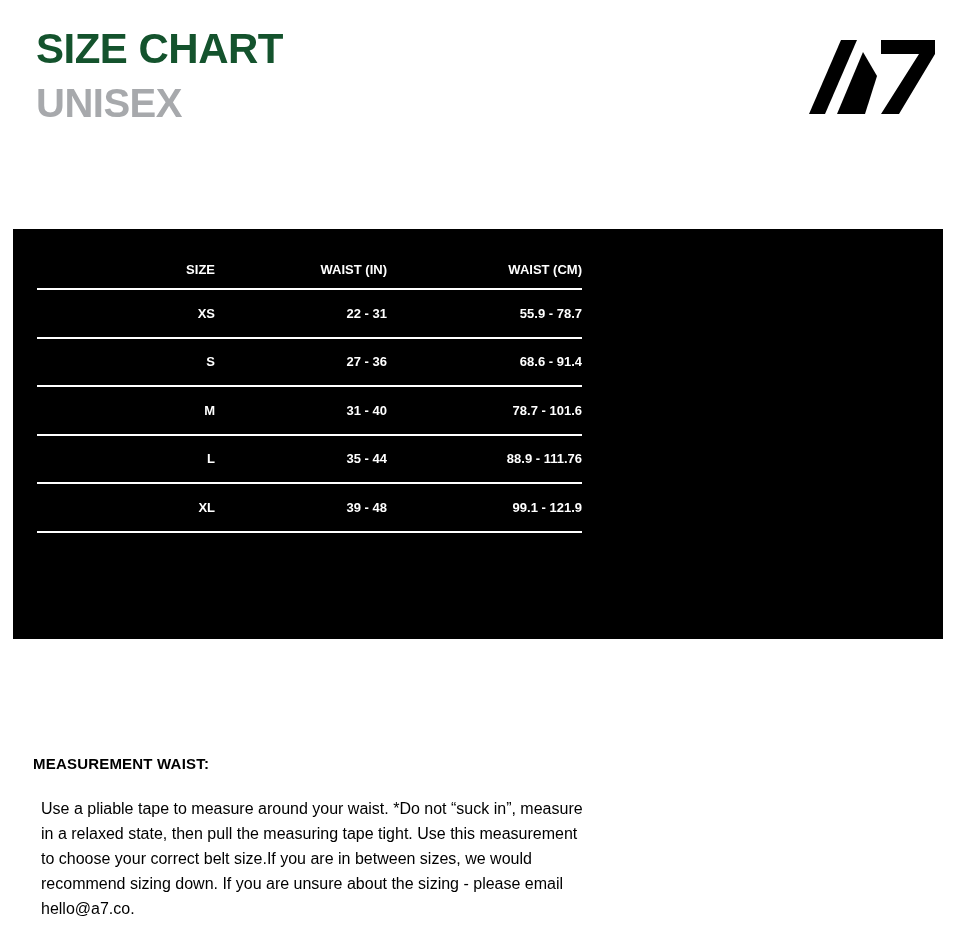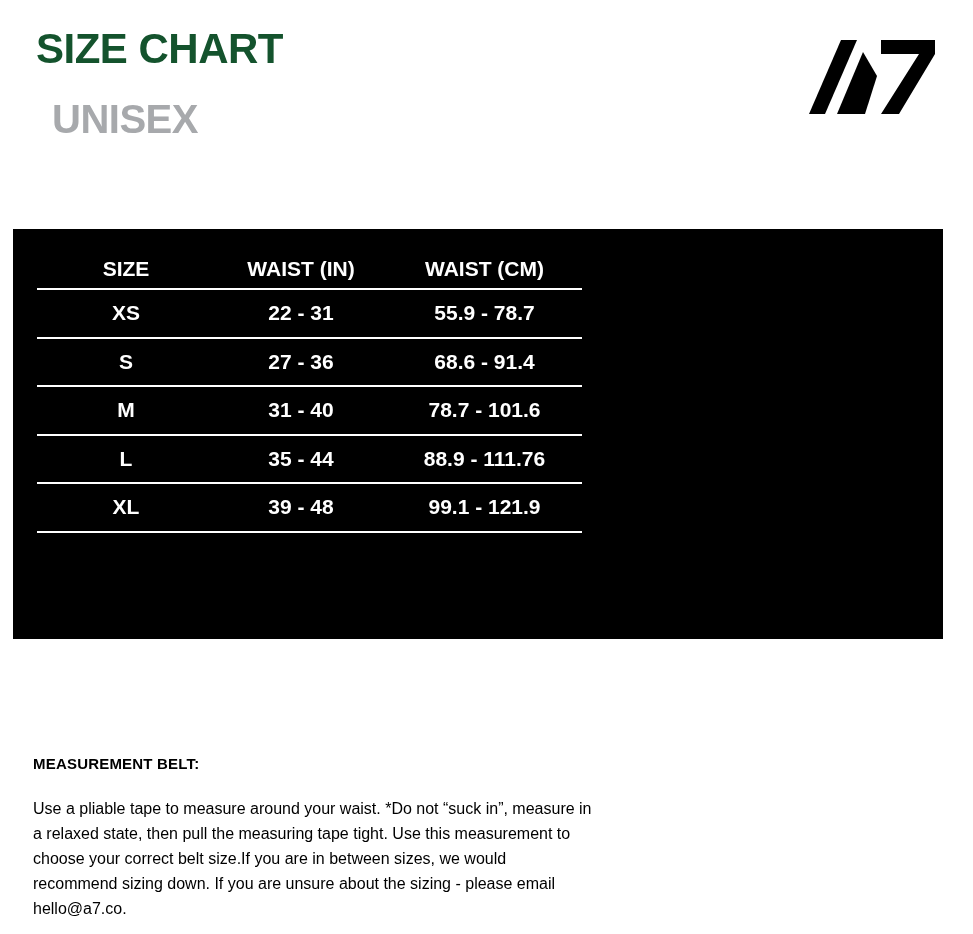"UNISEX" .title-sub { margin: 16px -> 0 }
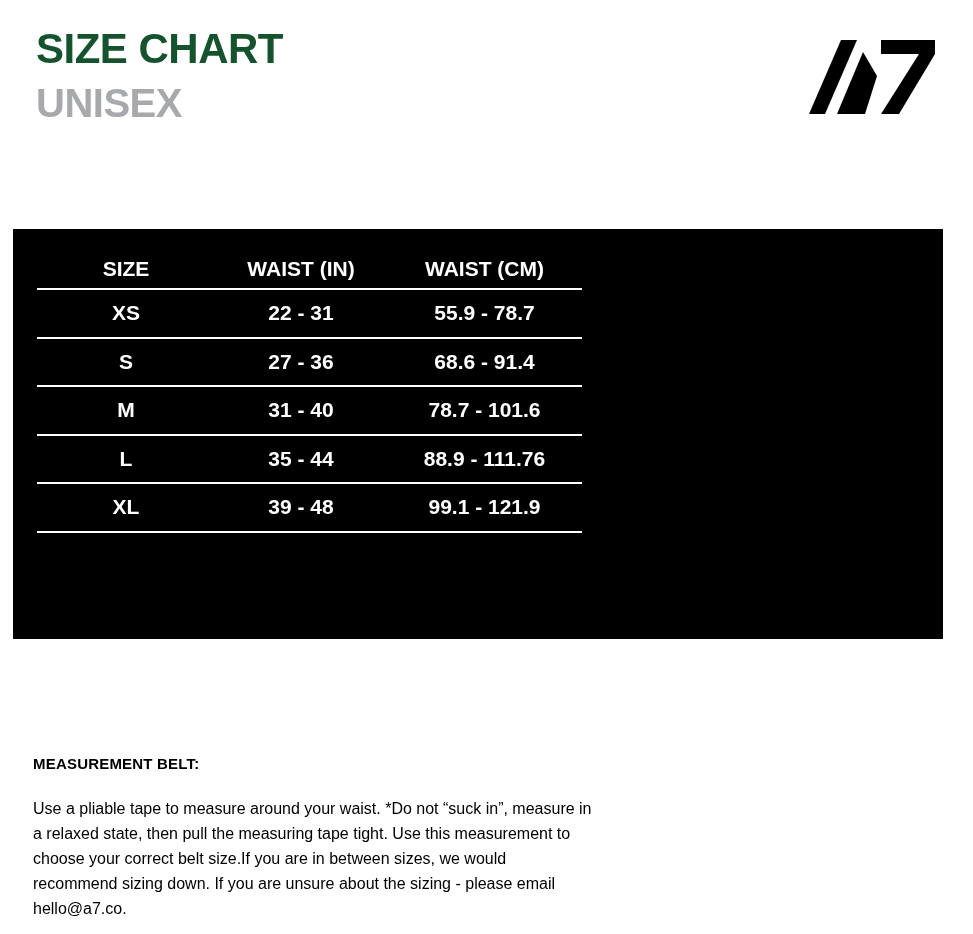"SIZE" table.size-table th, table.size-table td { font-size: 21px -> 13px; text-align: center -> right }
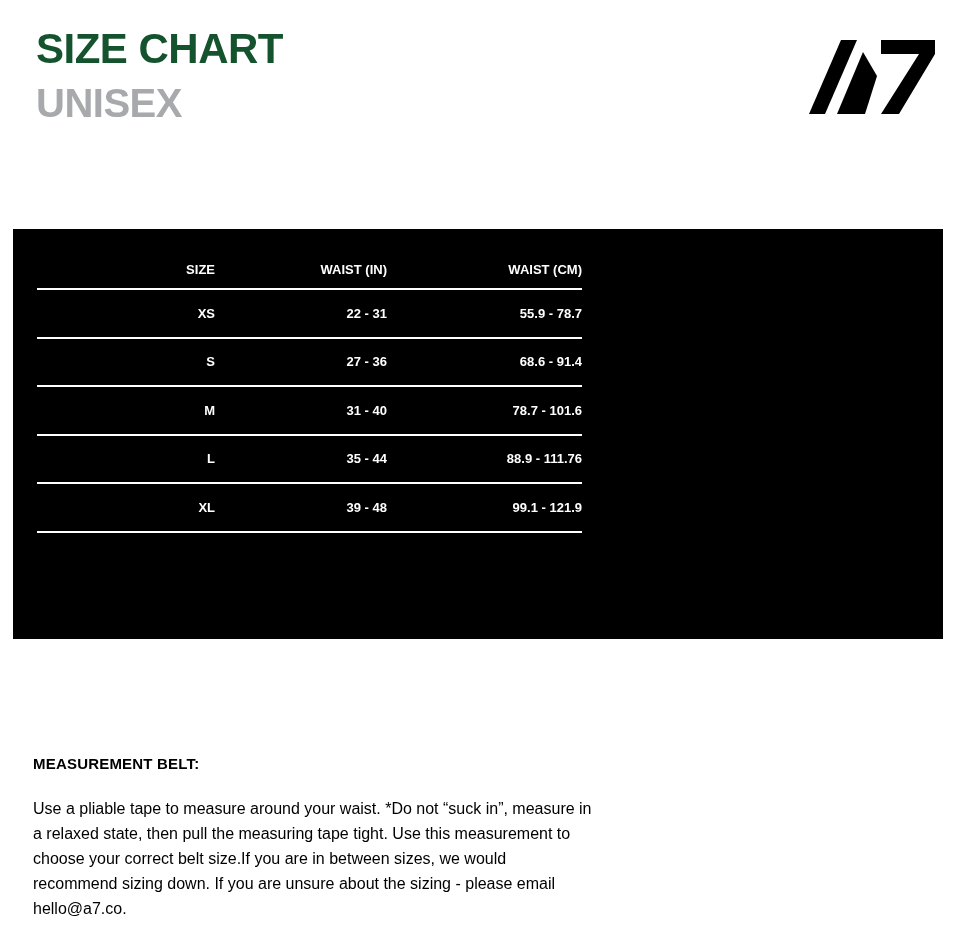"MEASUREMENT BELT:" div.note-title { text: BELT -> WAIST }
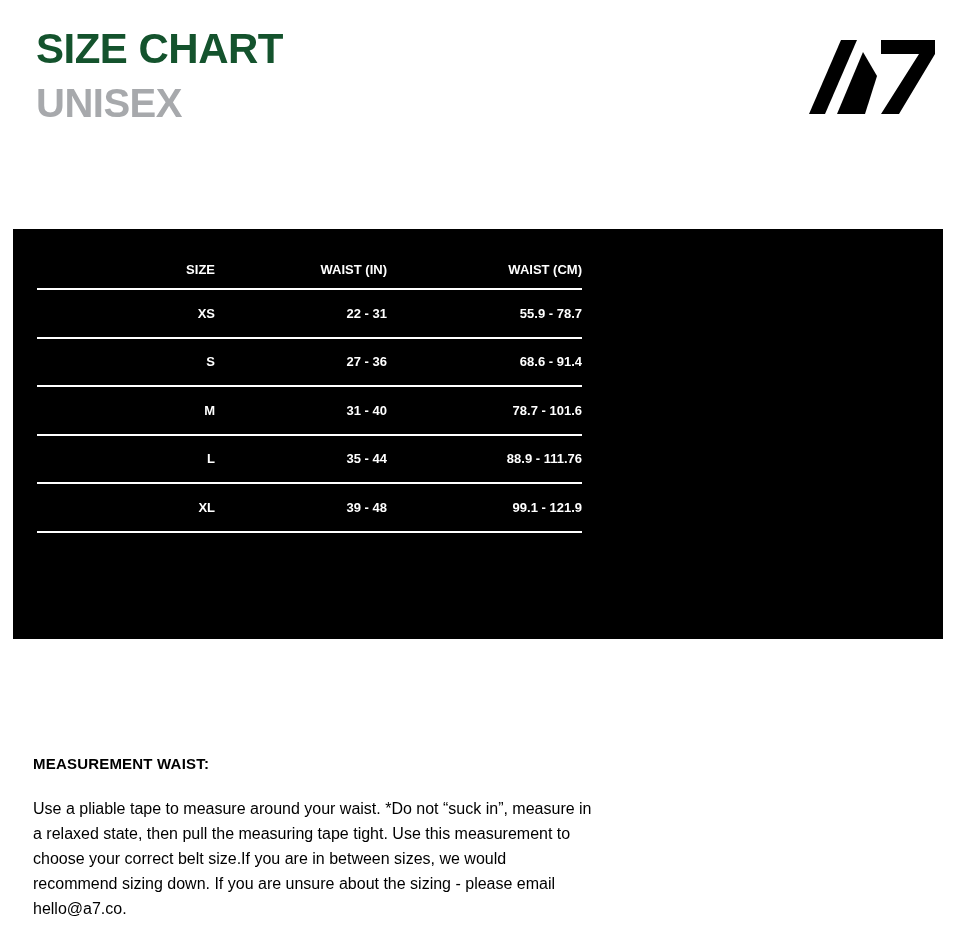"Use a pliable tape to" .note-body { margin: 0 -> 8px }
